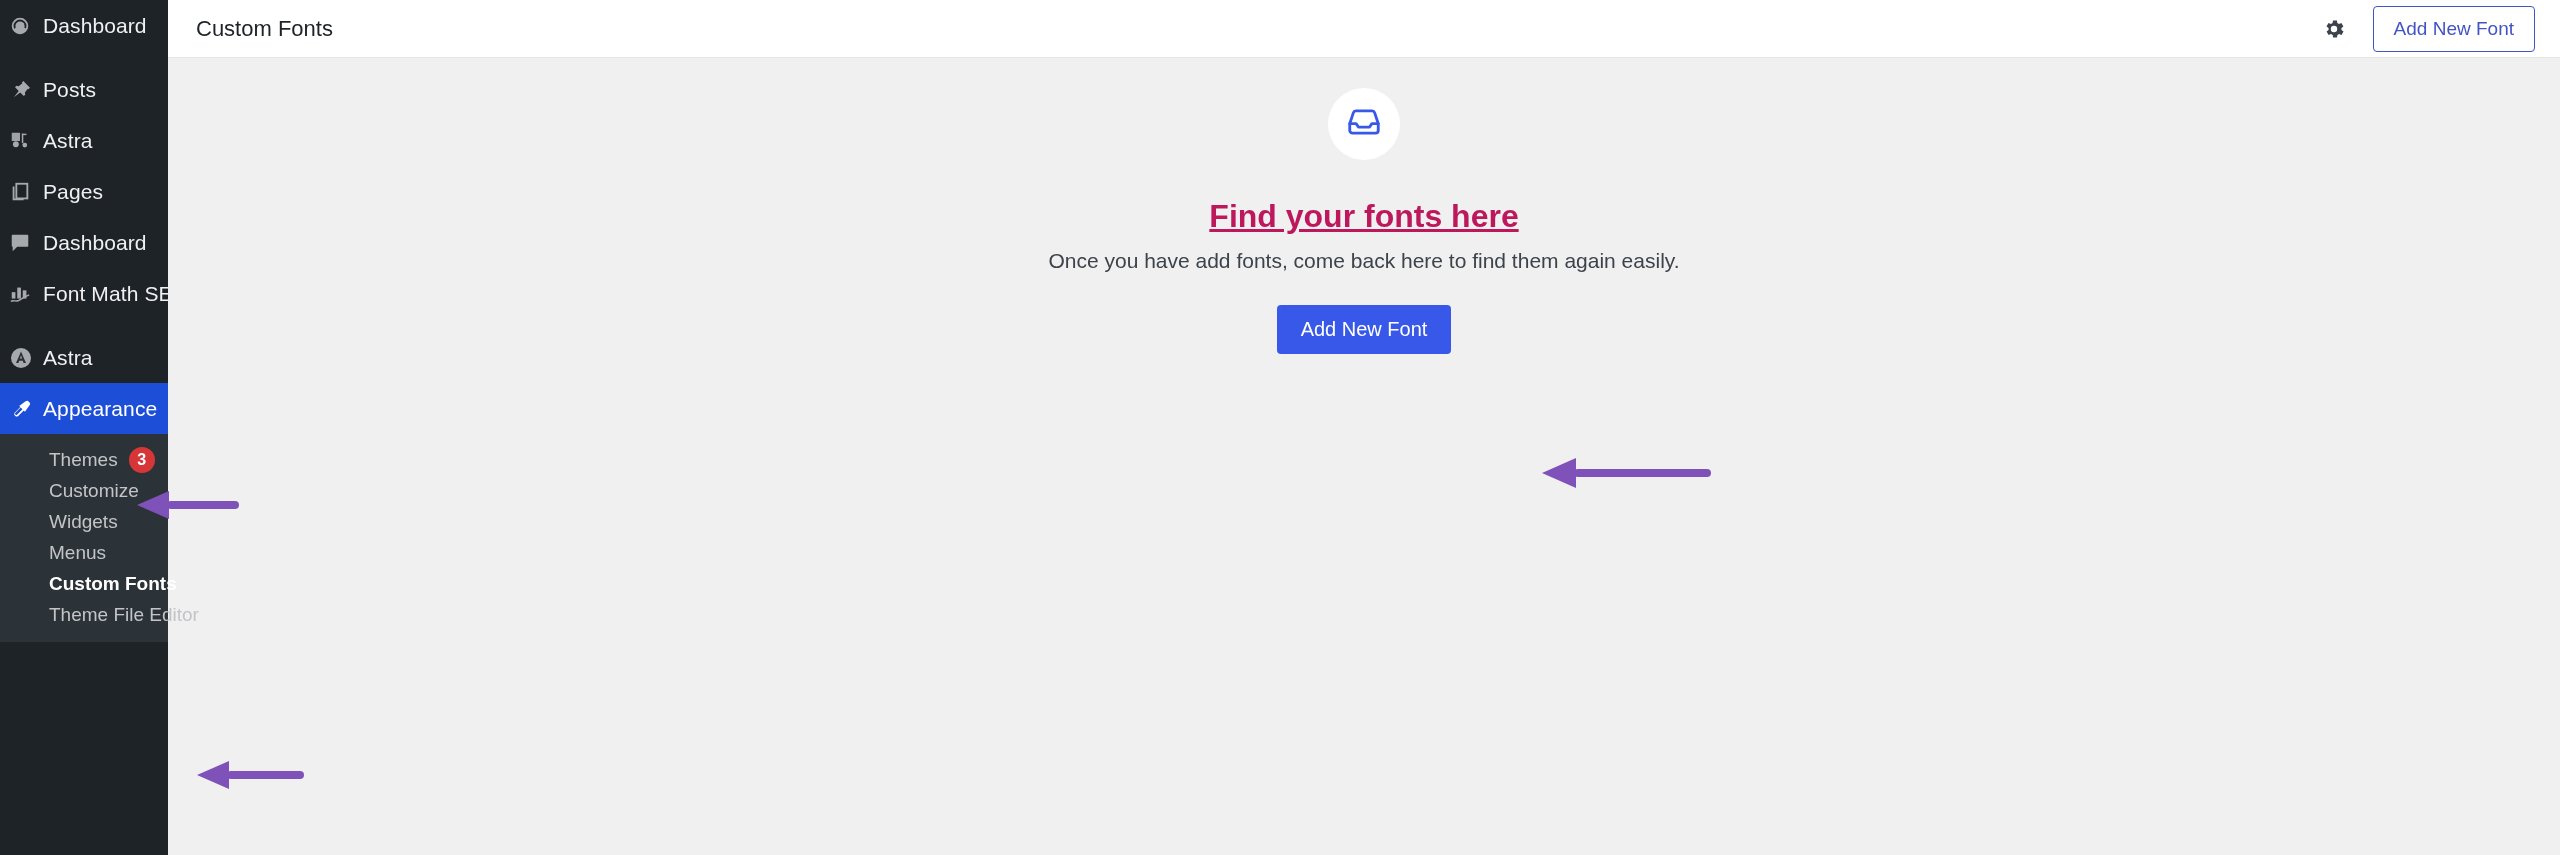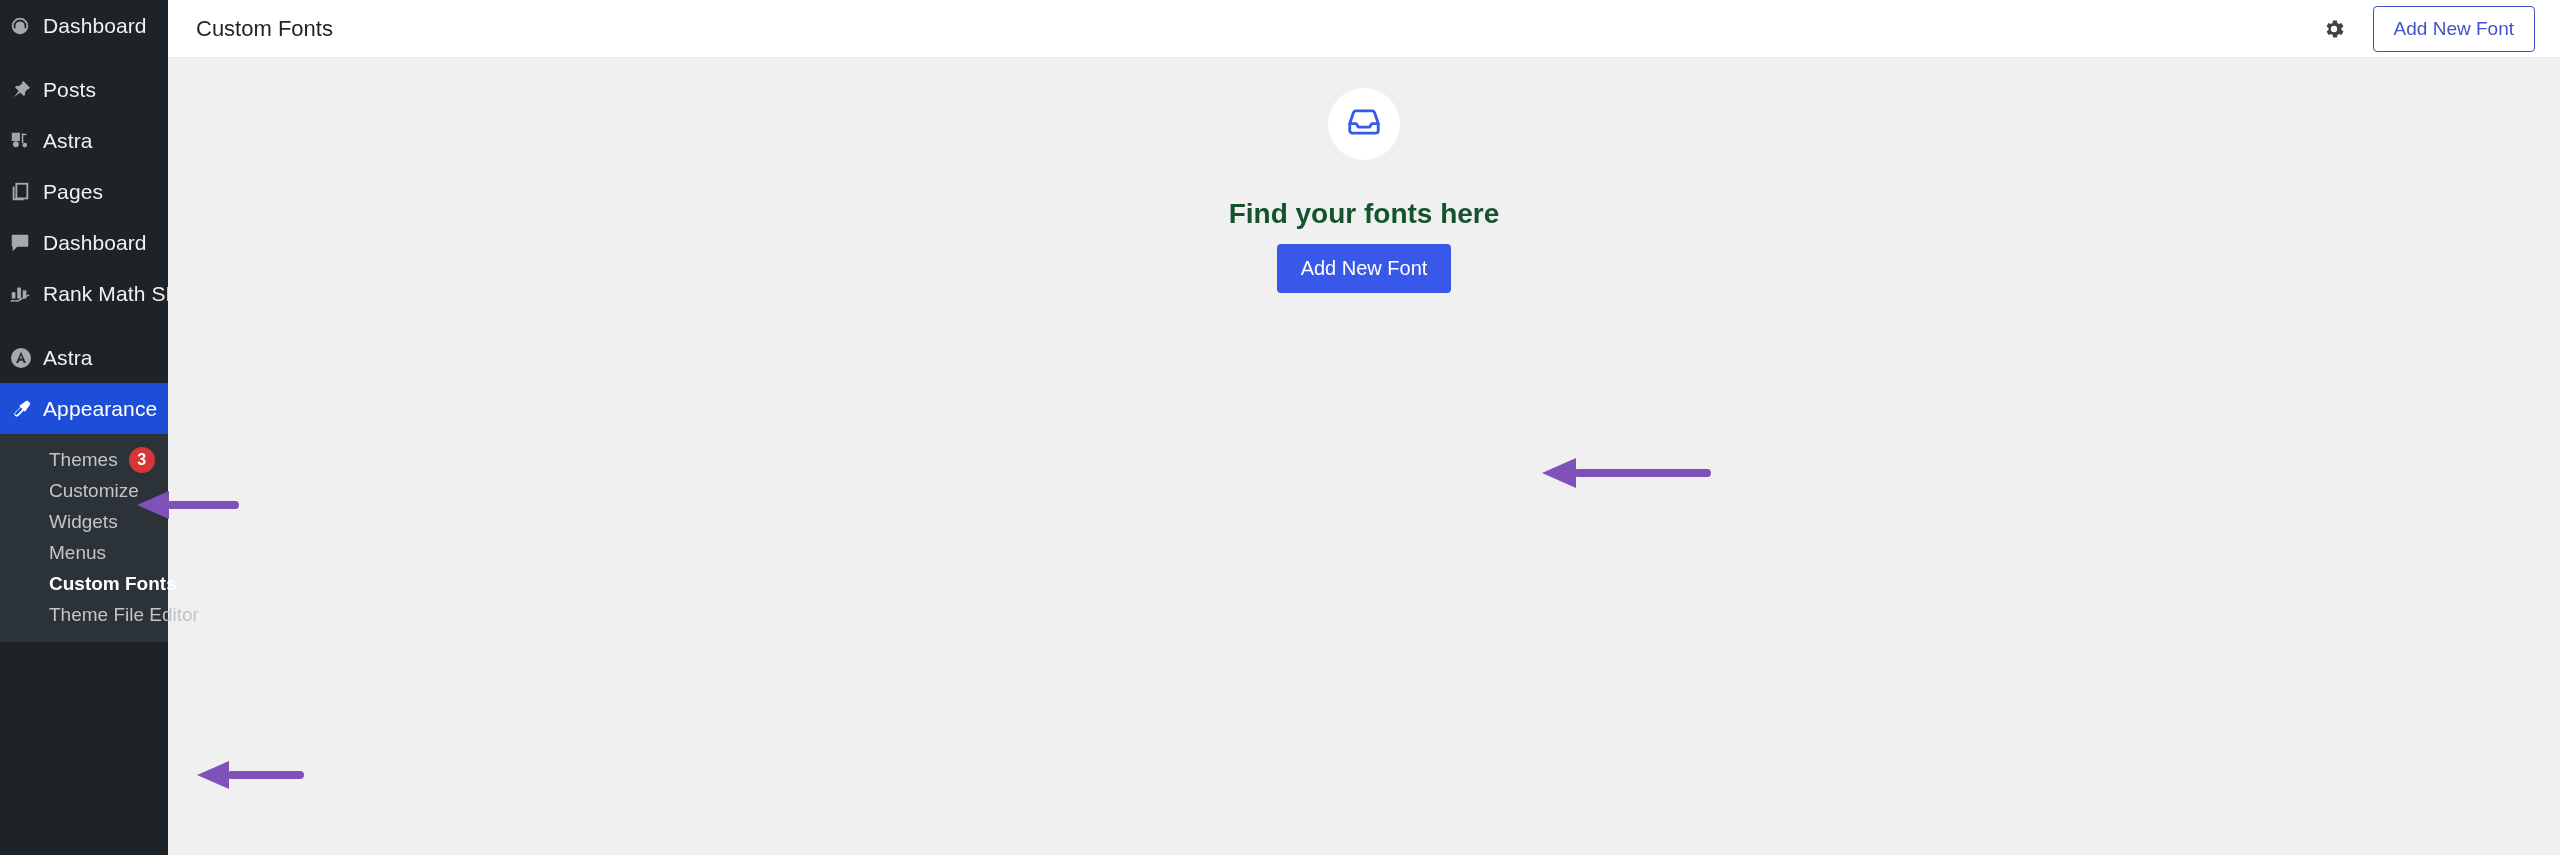"Find your fonts here" .empty-title { color: #14532d -> #be185d; font-size: 28px -> 32px; text-decoration: none -> underline }
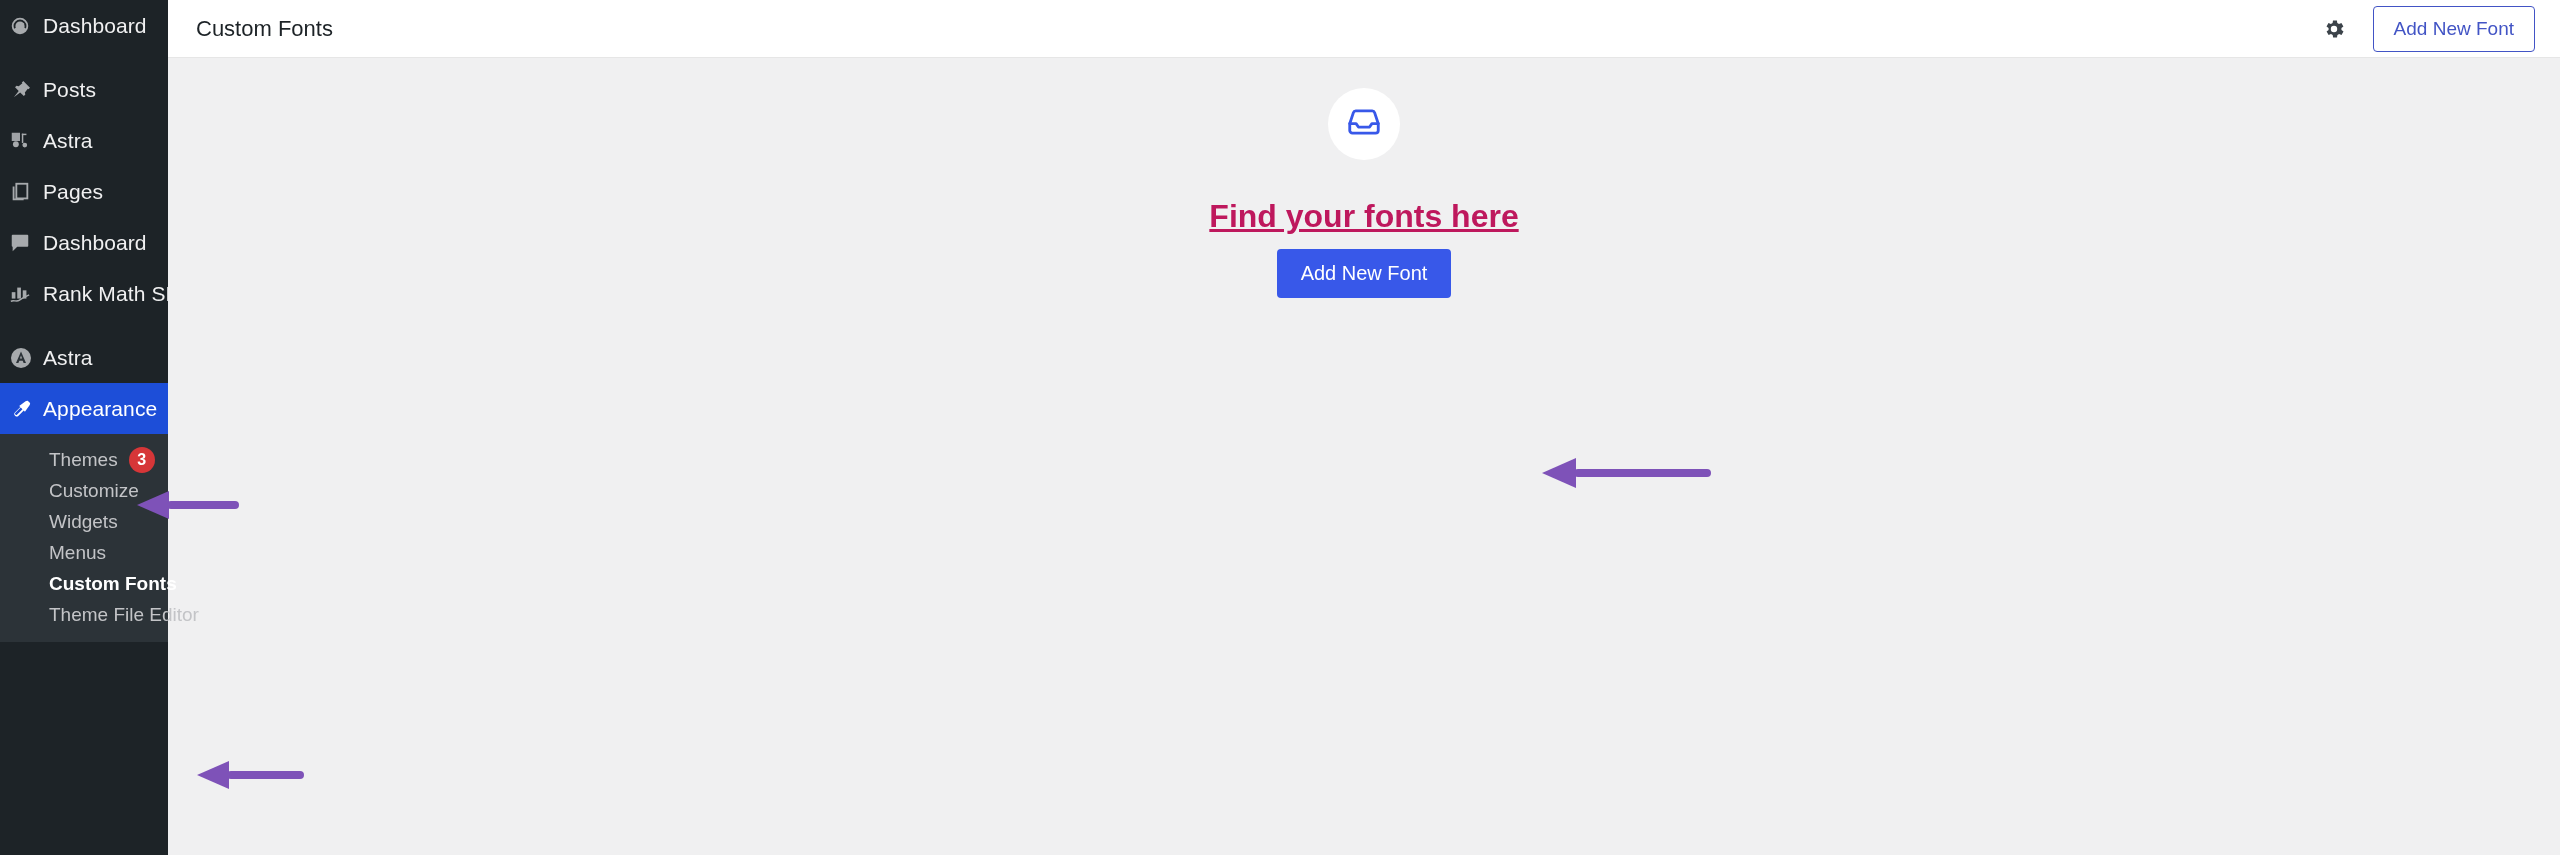"Once you have add fonts," div.empty-desc { html: none -> <div>Once you have add fonts, come back here to find them again easily.</div> }
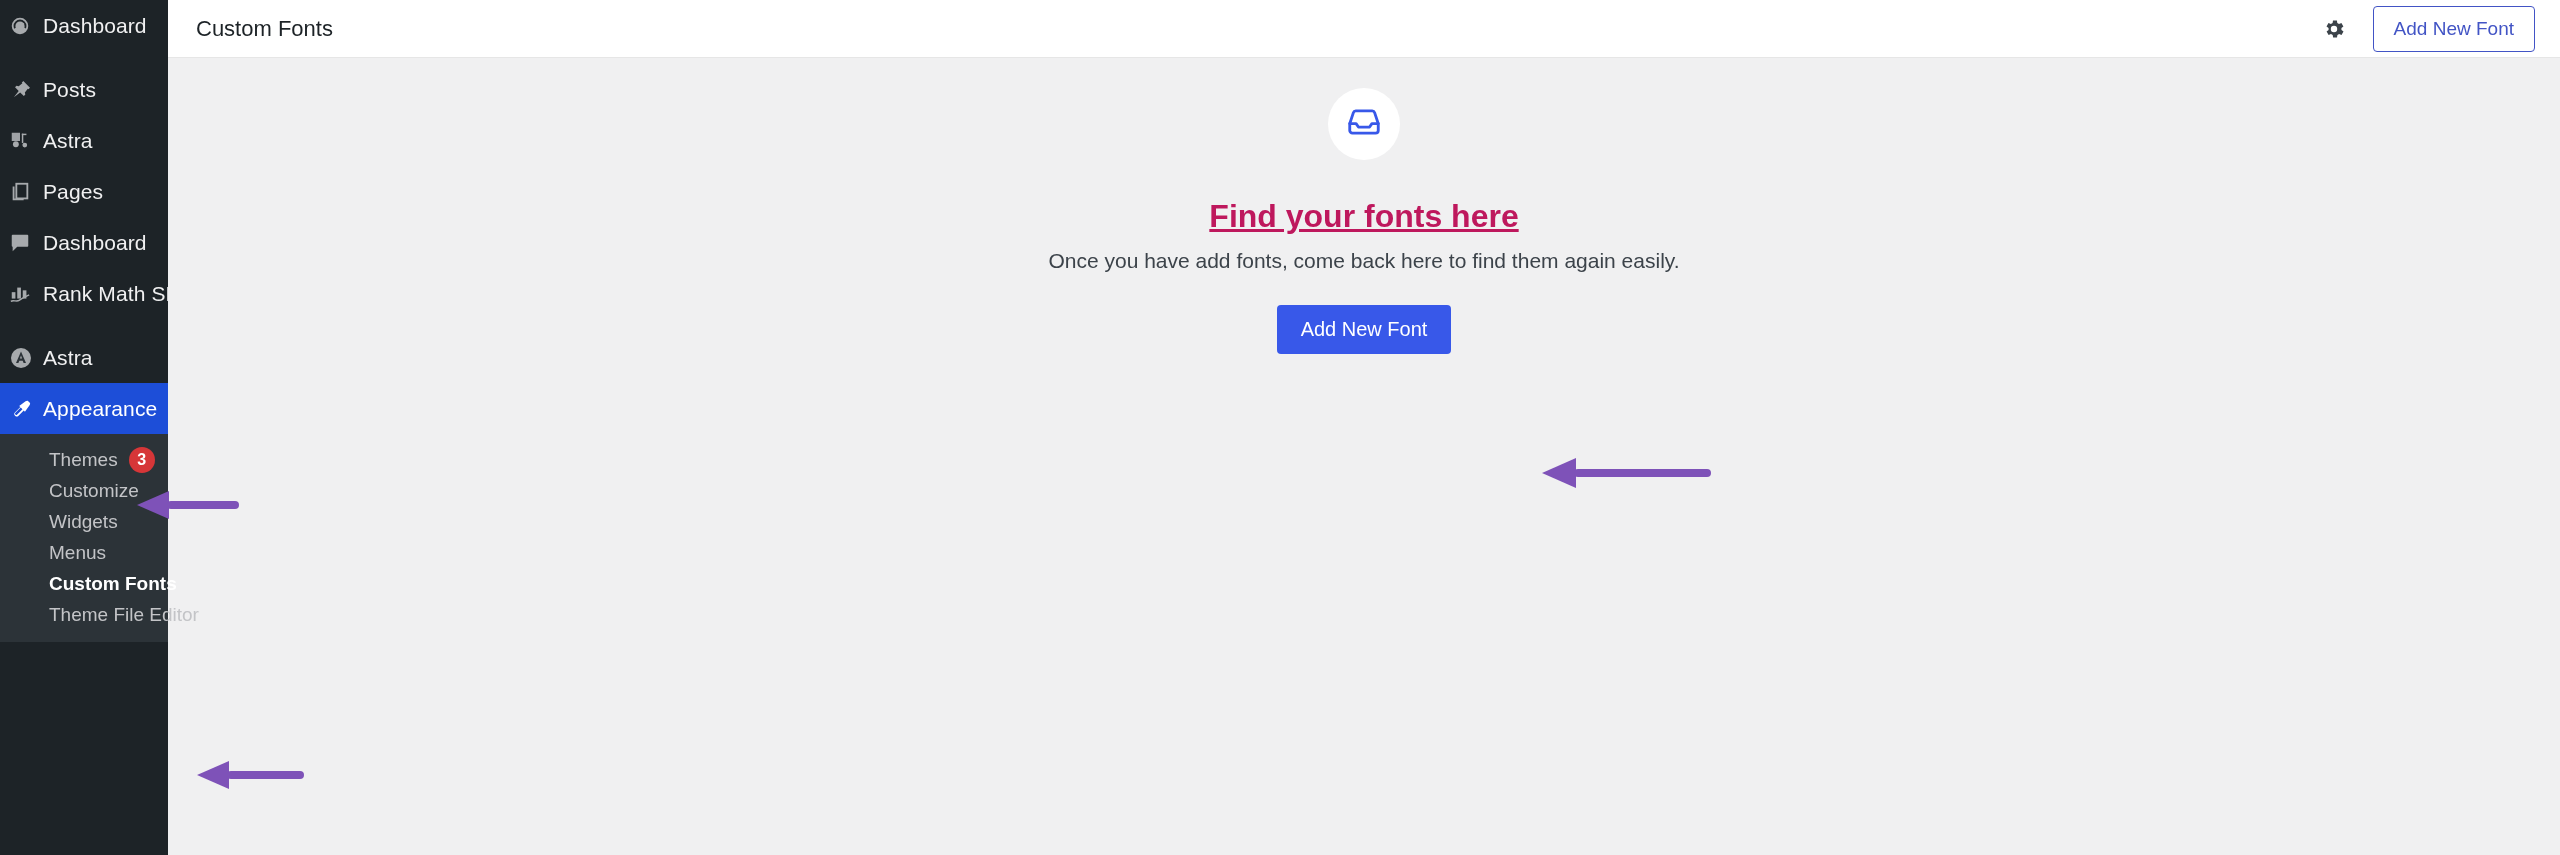"Rank Math SEO" span.mi-label { text: Rank -> Font }
